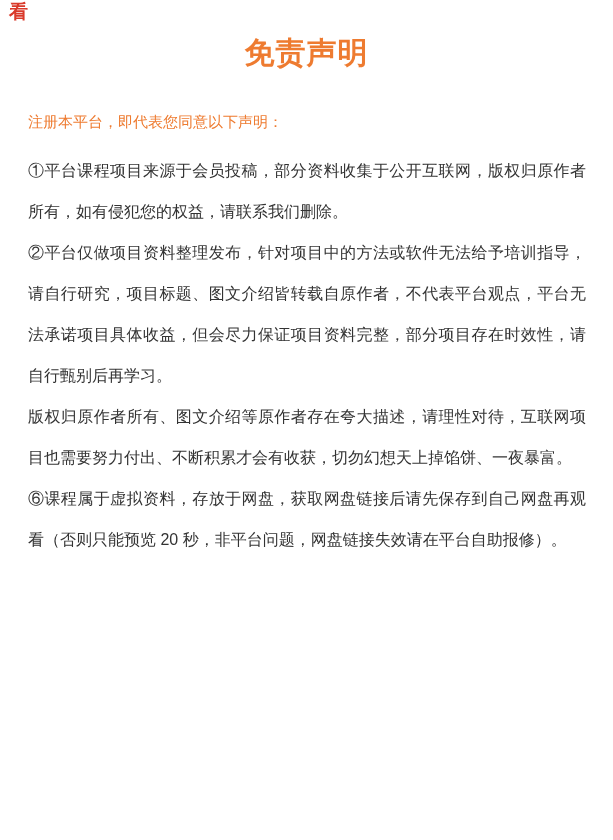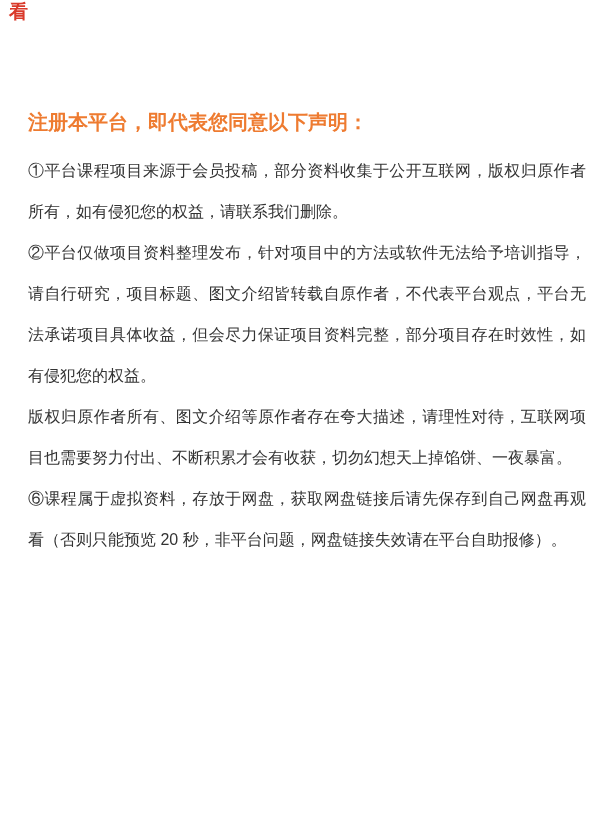"免责声明" h1.doc-title { html: none -> <h1>免责声明</h1> }
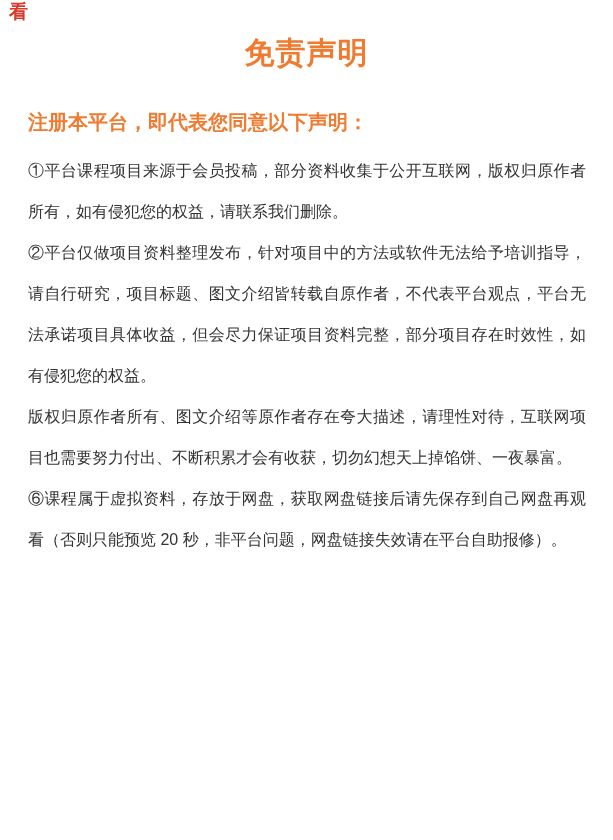"注册本平台，即代表您同意以下声明：" .intro-line { font-size: 20px -> 15px; font-weight: bold -> normal }
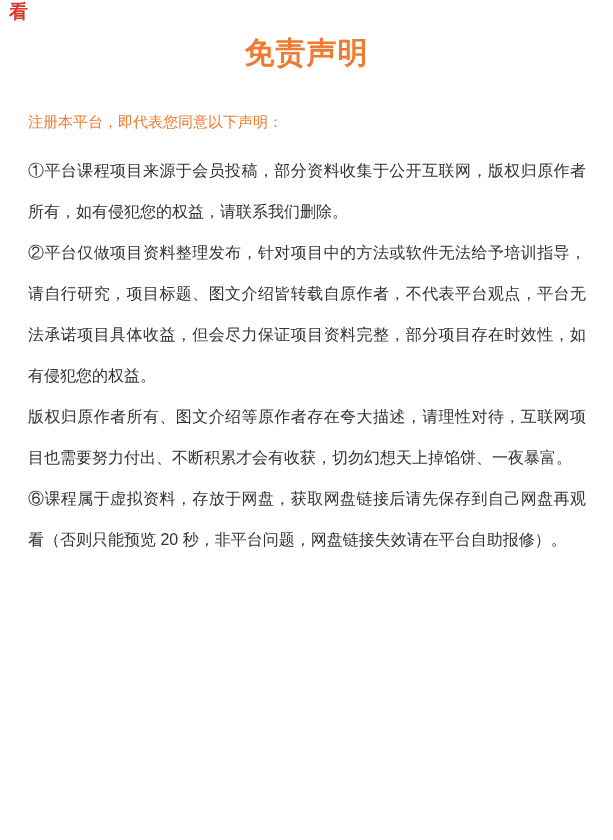"②平台仅做项目资料整理发布，针对项目中的方法或软件无法给予培训指导，请自行研究，" p { text: 如有侵犯您的权益 -> 请自行甄别后再学习 }
